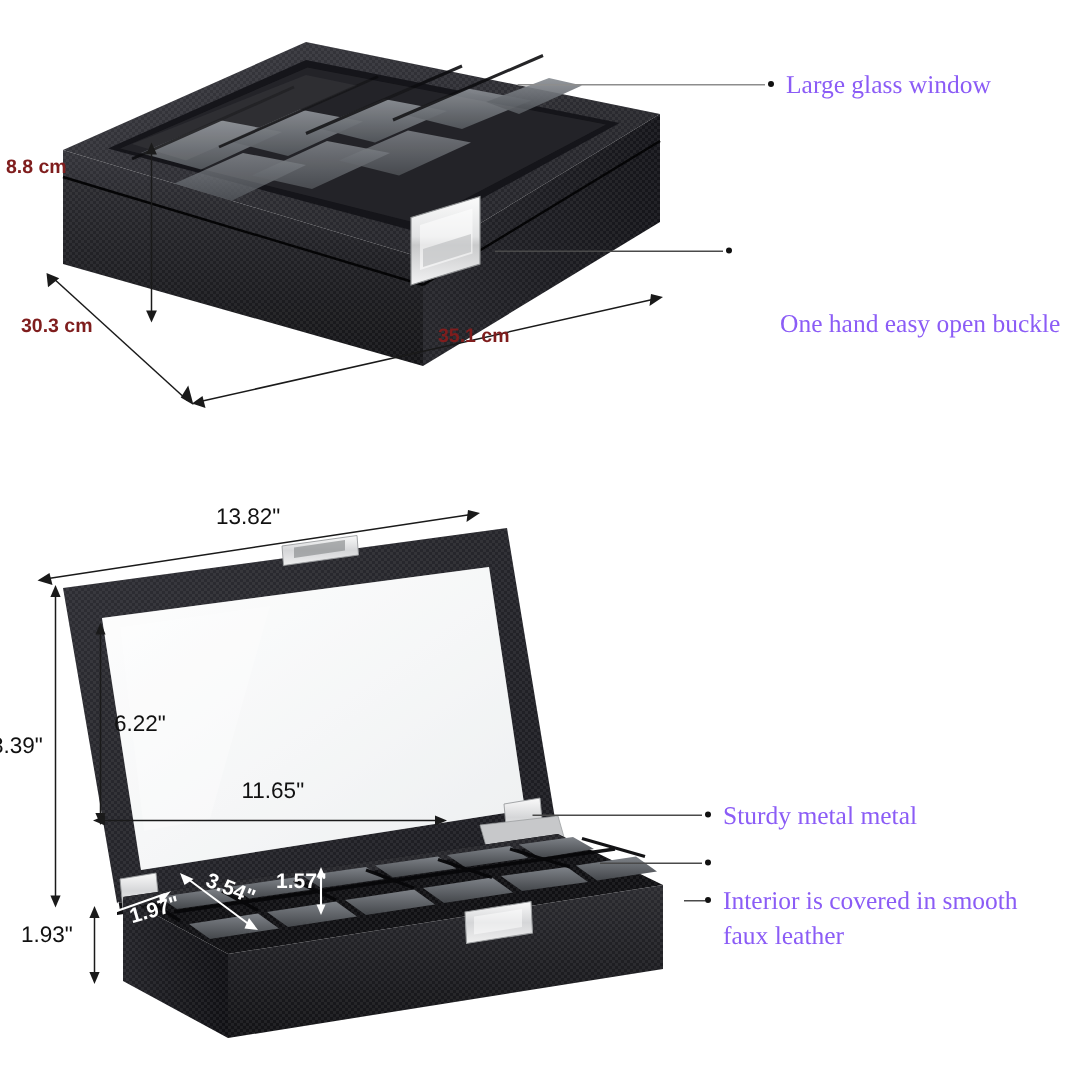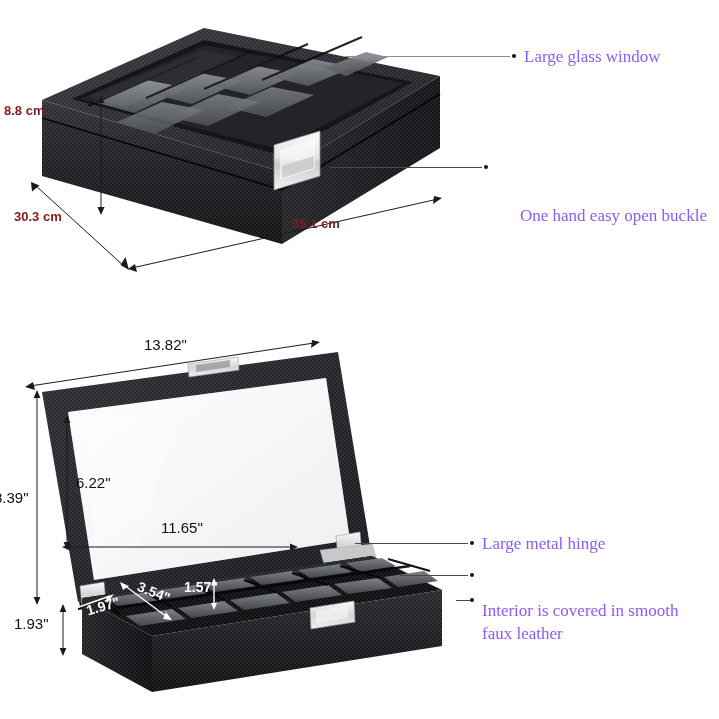"Large metal hinge" div.abs { text: Large metal hinge -> Sturdy metal metal }
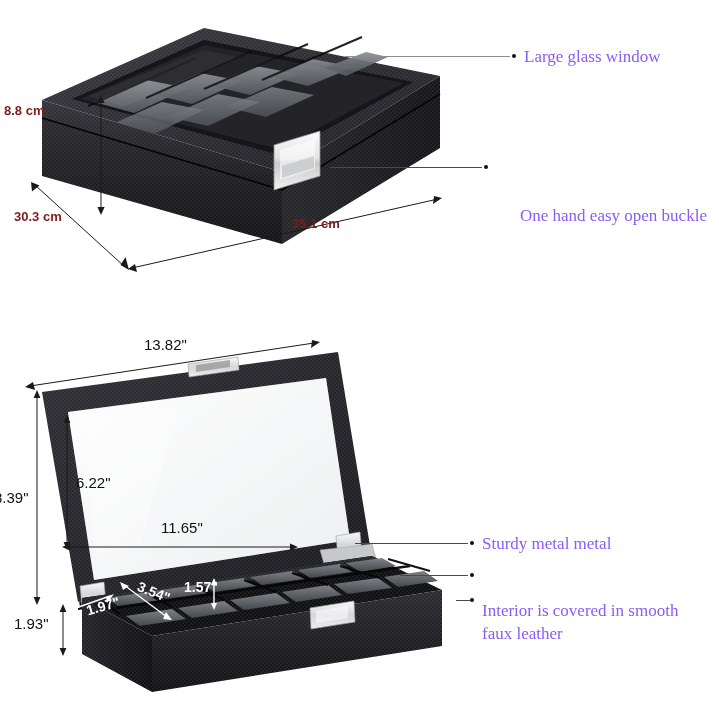"Interior is covered in smooth" .callout-text.wrap { margin-top: 10px -> none }
